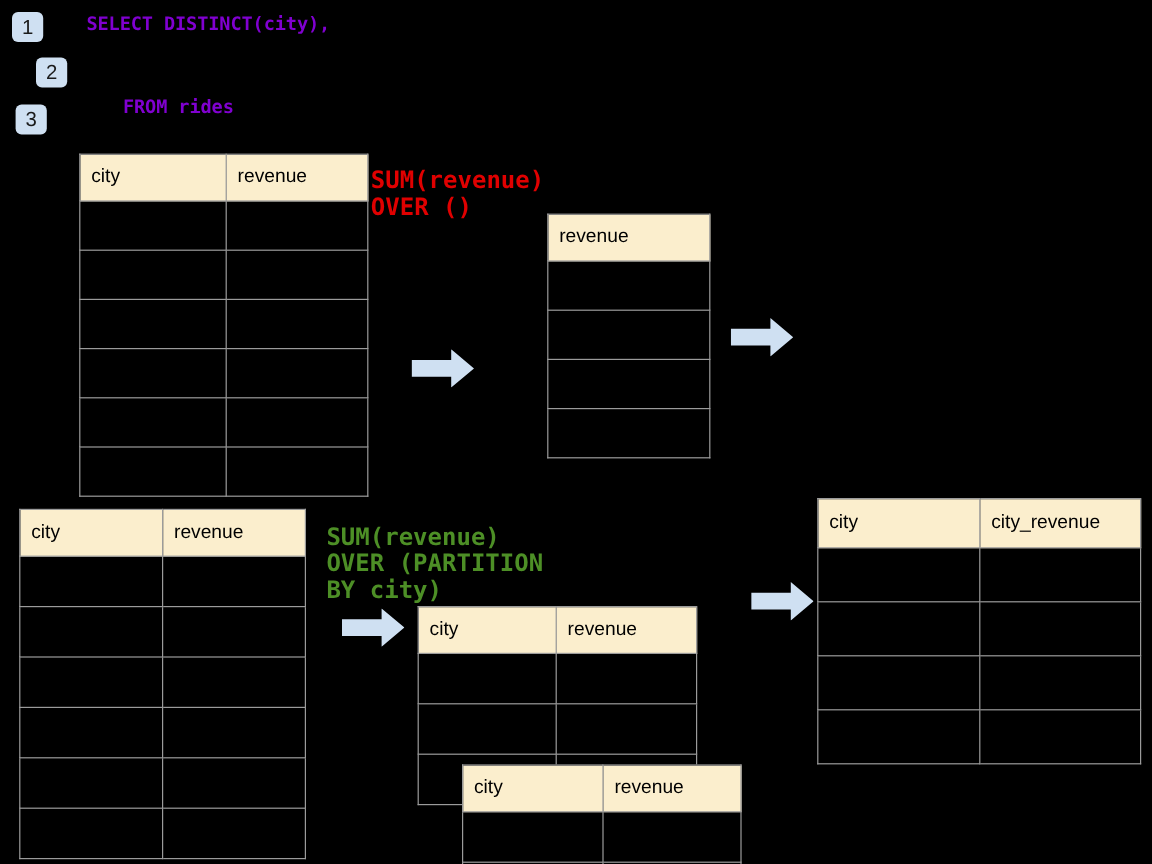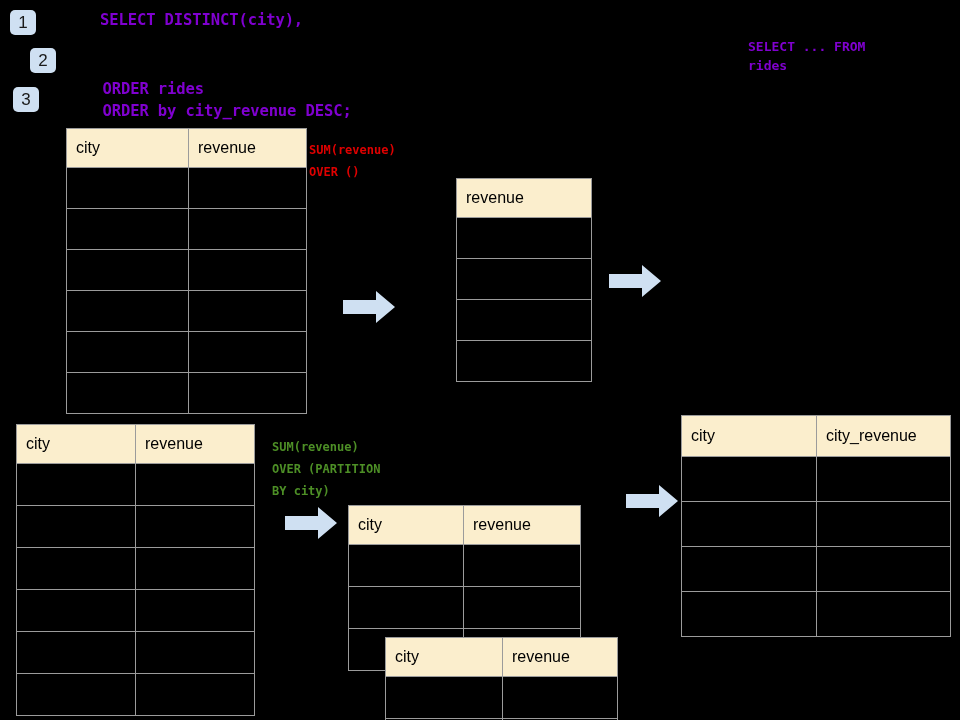"SELECT DISTINCT(city)," div.sql { left: 100px -> 72px }
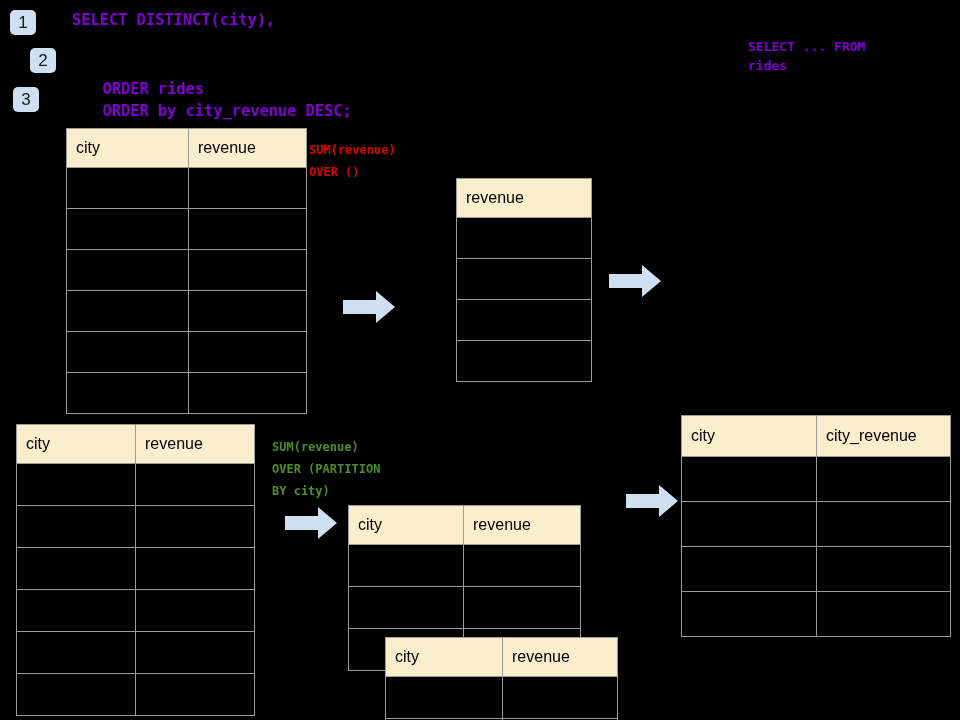"SELECT ... FROM" div.annot { html: <div>SELECT ... FROM rides</div> -> none }
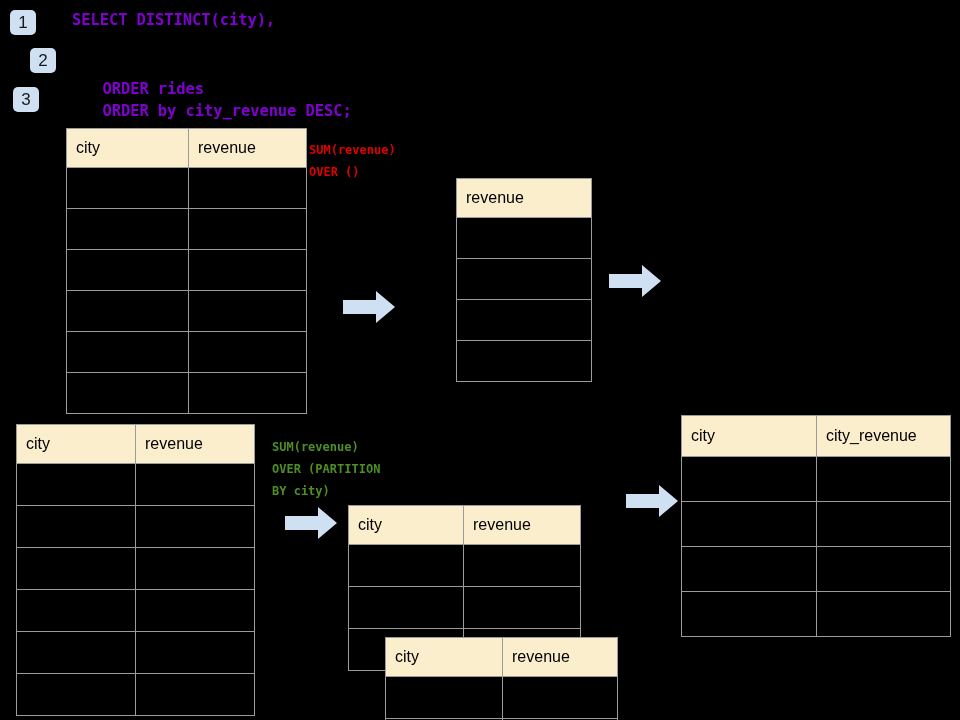"ORDER rides" div.sql { text: ORDER -> FROM }
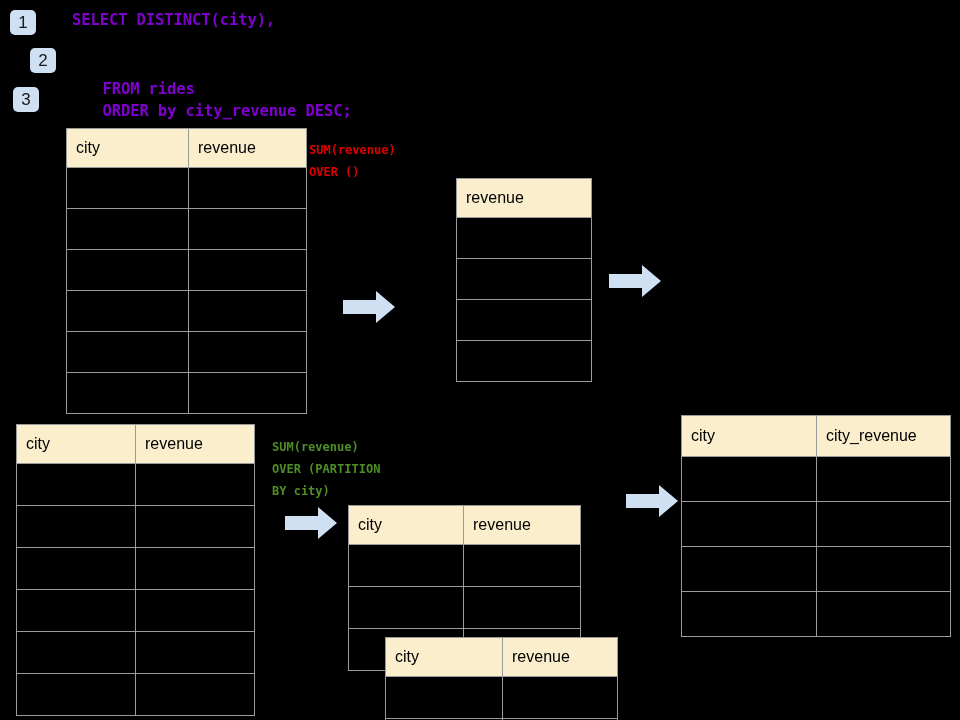"ORDER by city_revenue DESC;" div.sql { html: <div> ORDER by city_revenue DESC;</div> -> none }
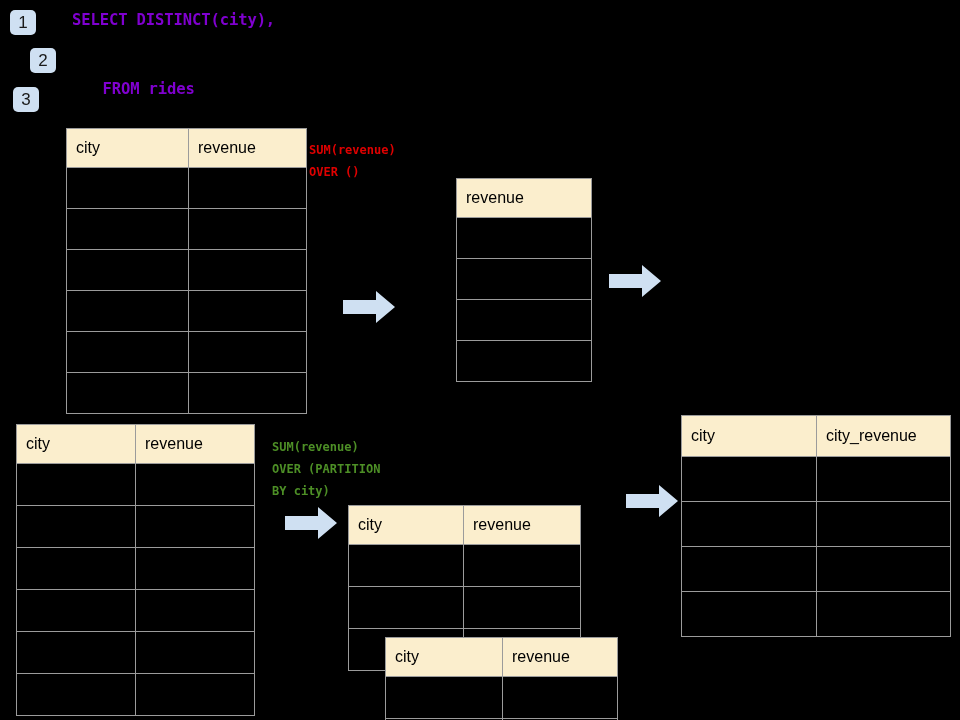"SUM(revenue)" .annot { font-size: 12px -> 20px }
